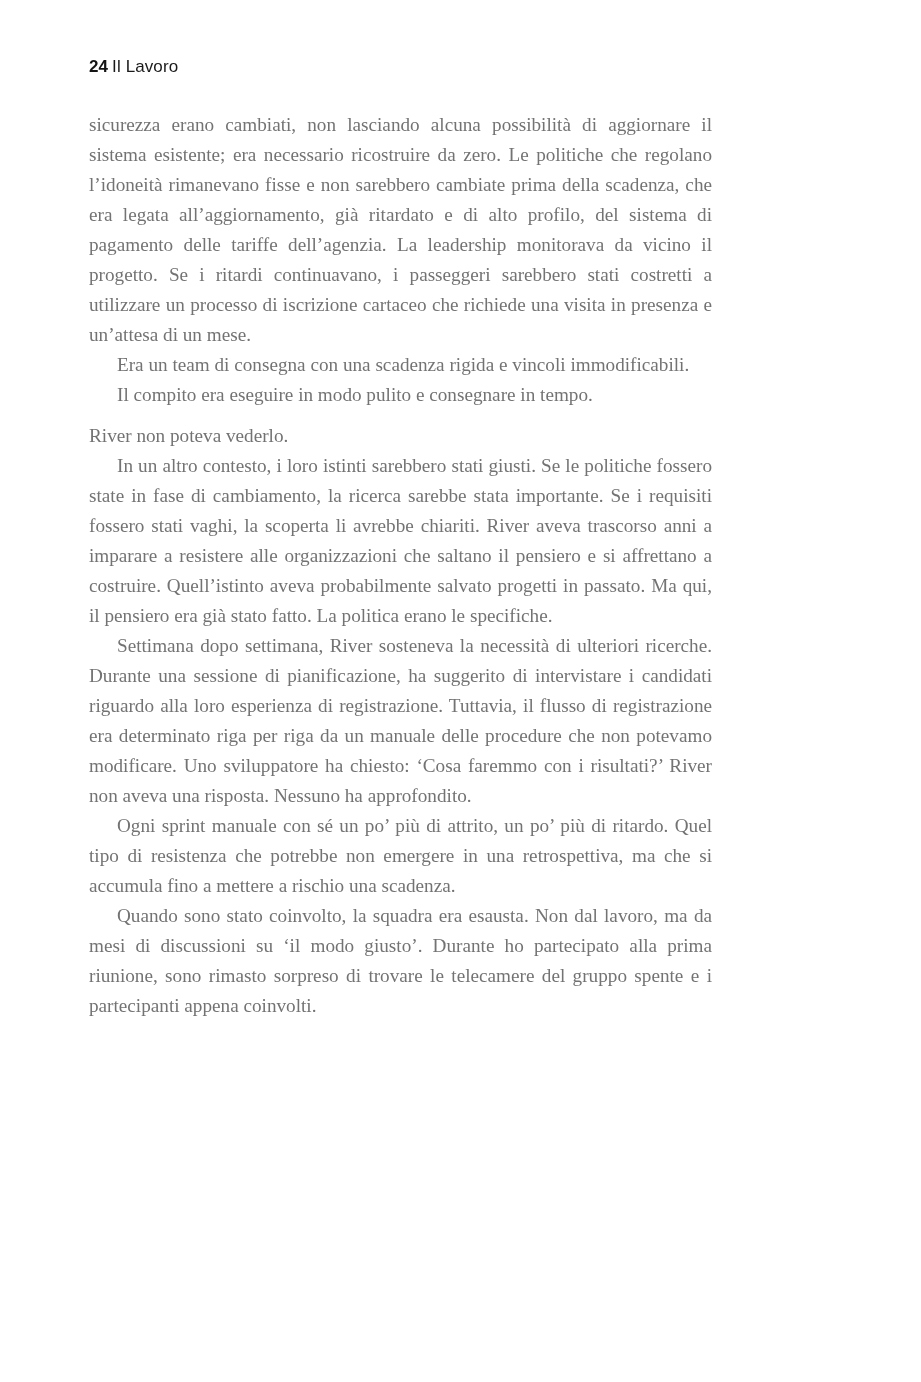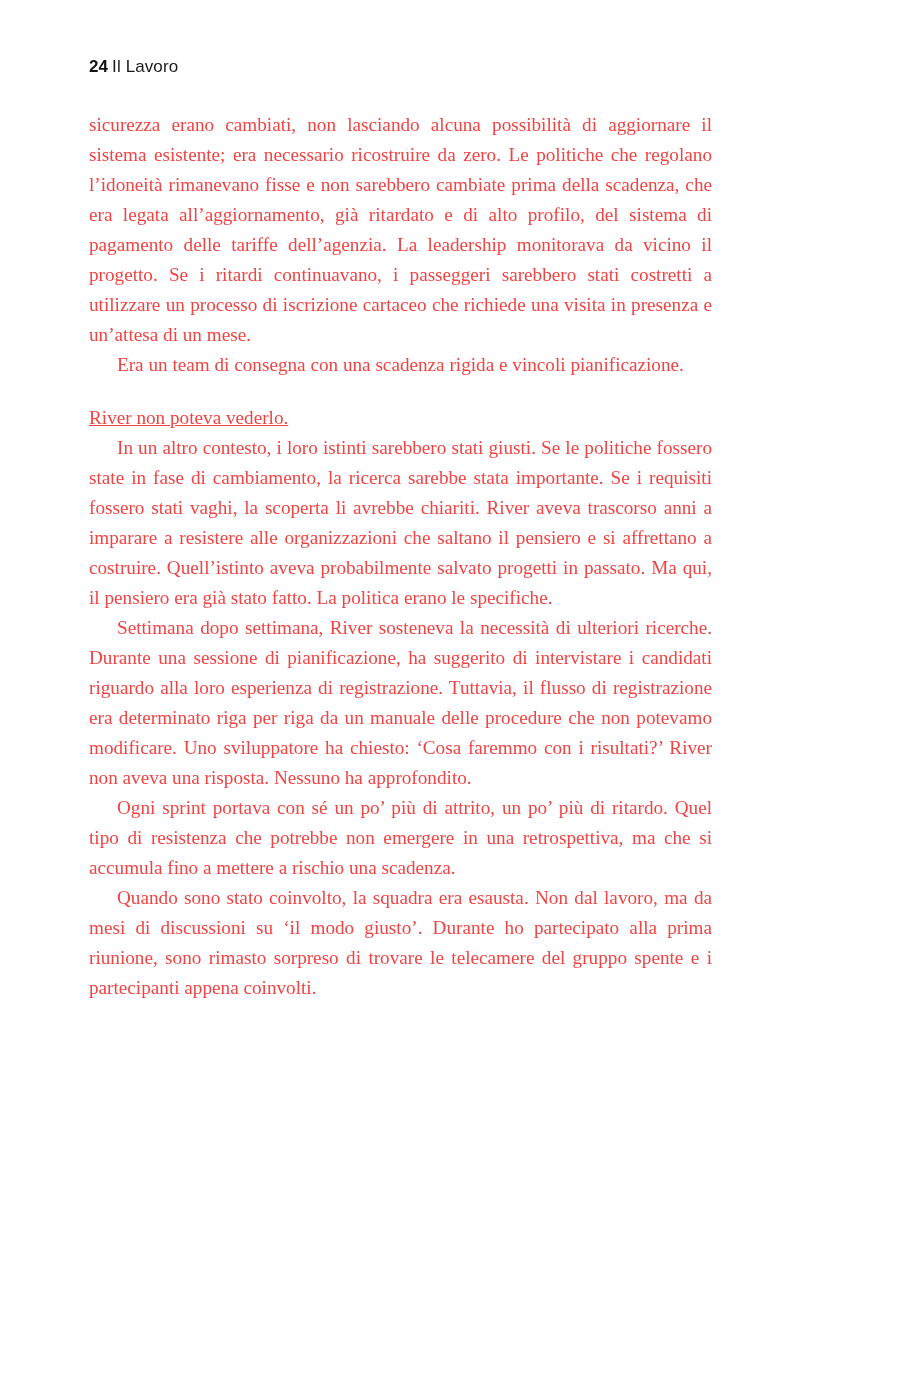"sicurezza erano cambiati, non lasciando" p.para { color: #ef4444 -> #737373 }
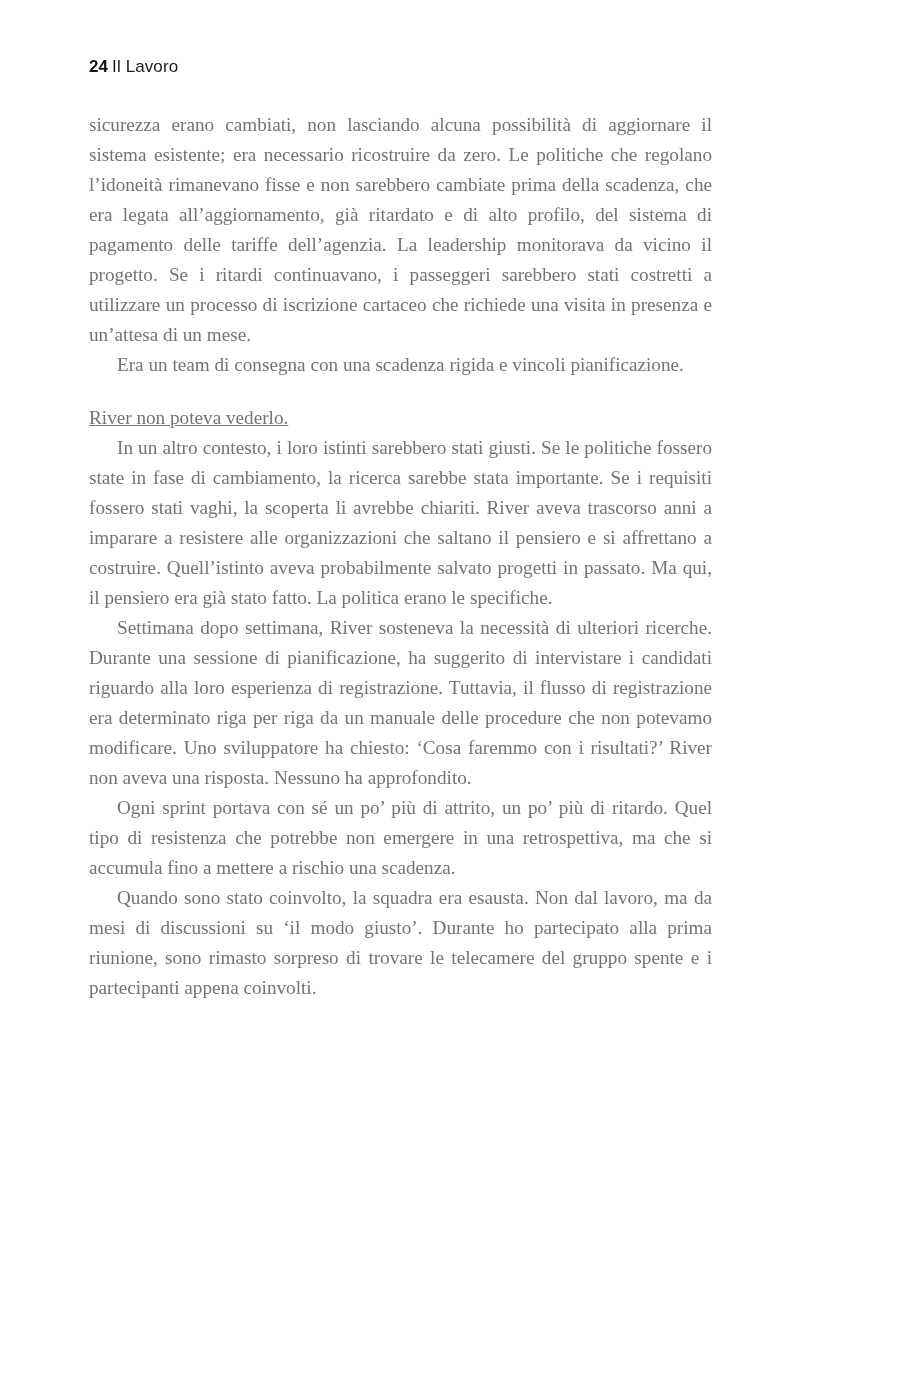"Era un team di consegna" p.para { text: pianificazione -> immodificabili }
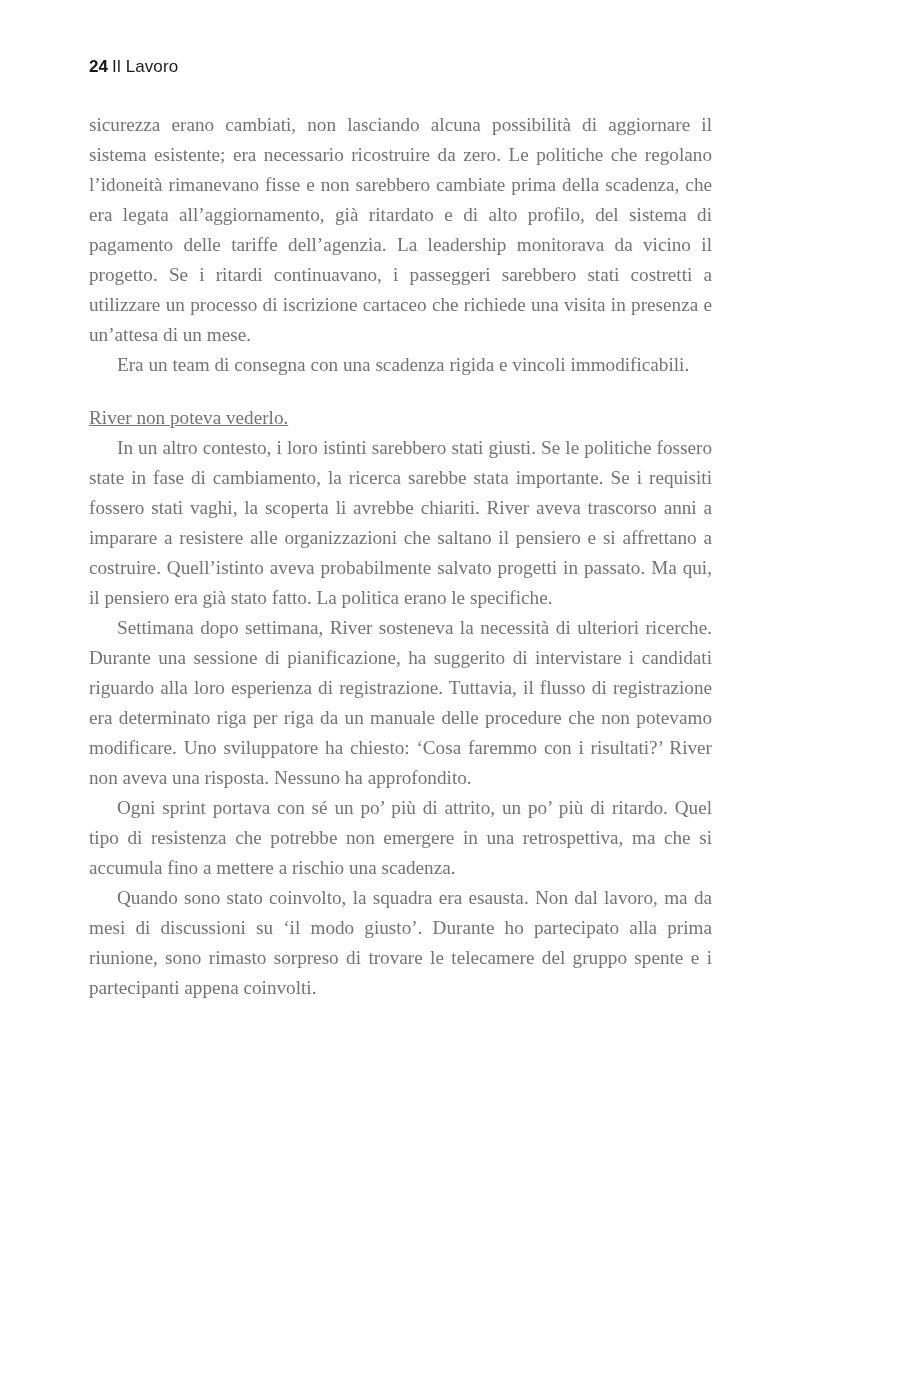"Il compito era eseguire in" p.para { html: none -> <p>Il compito era eseguire in modo pulito e consegnare in tempo.</p> }
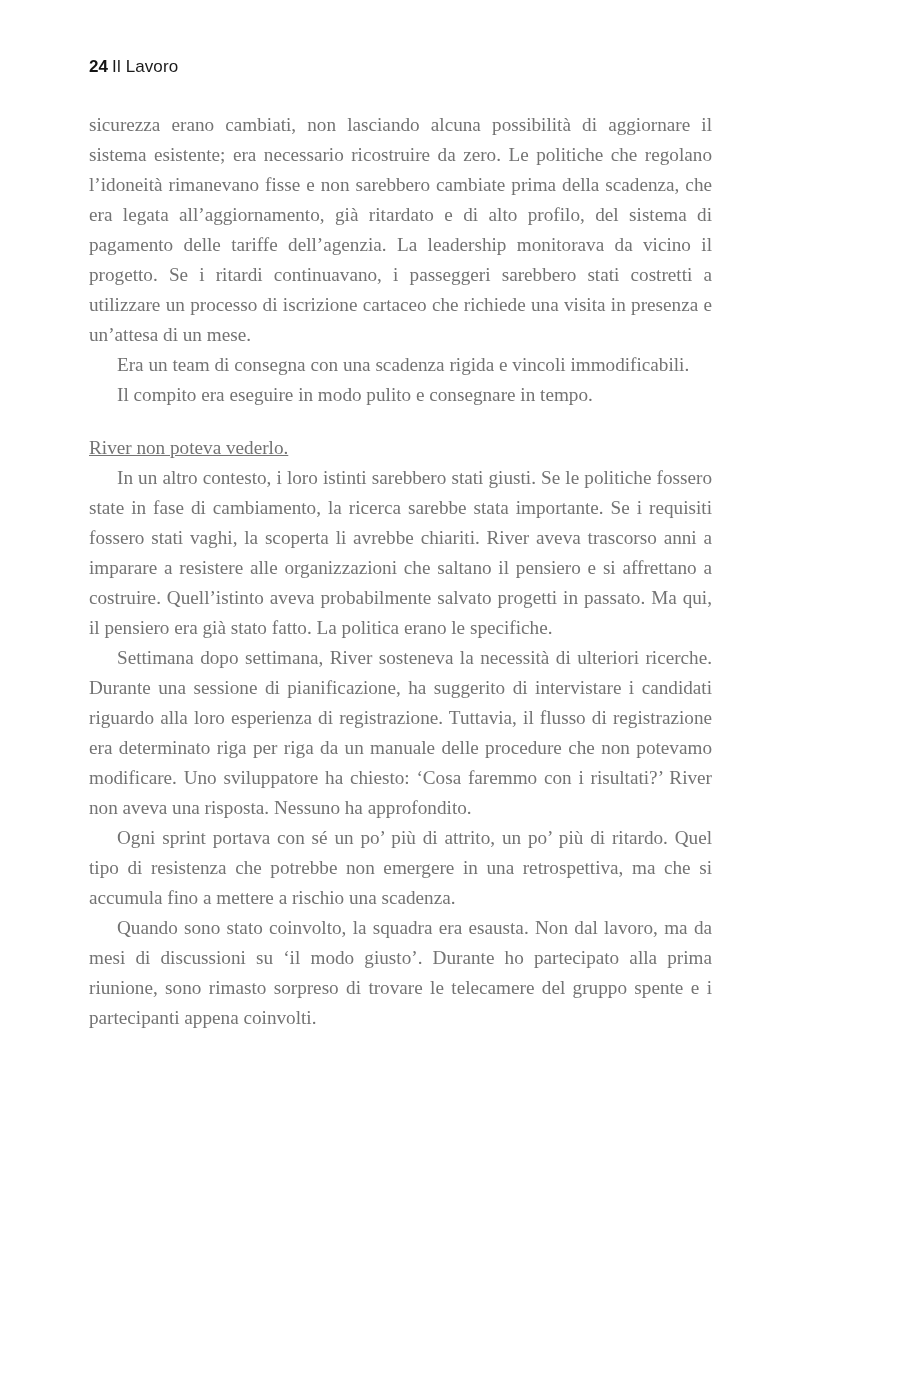"River non poteva vederlo." p.para.scene-break { margin-top: 23px -> 11px; text-decoration: underline -> none }
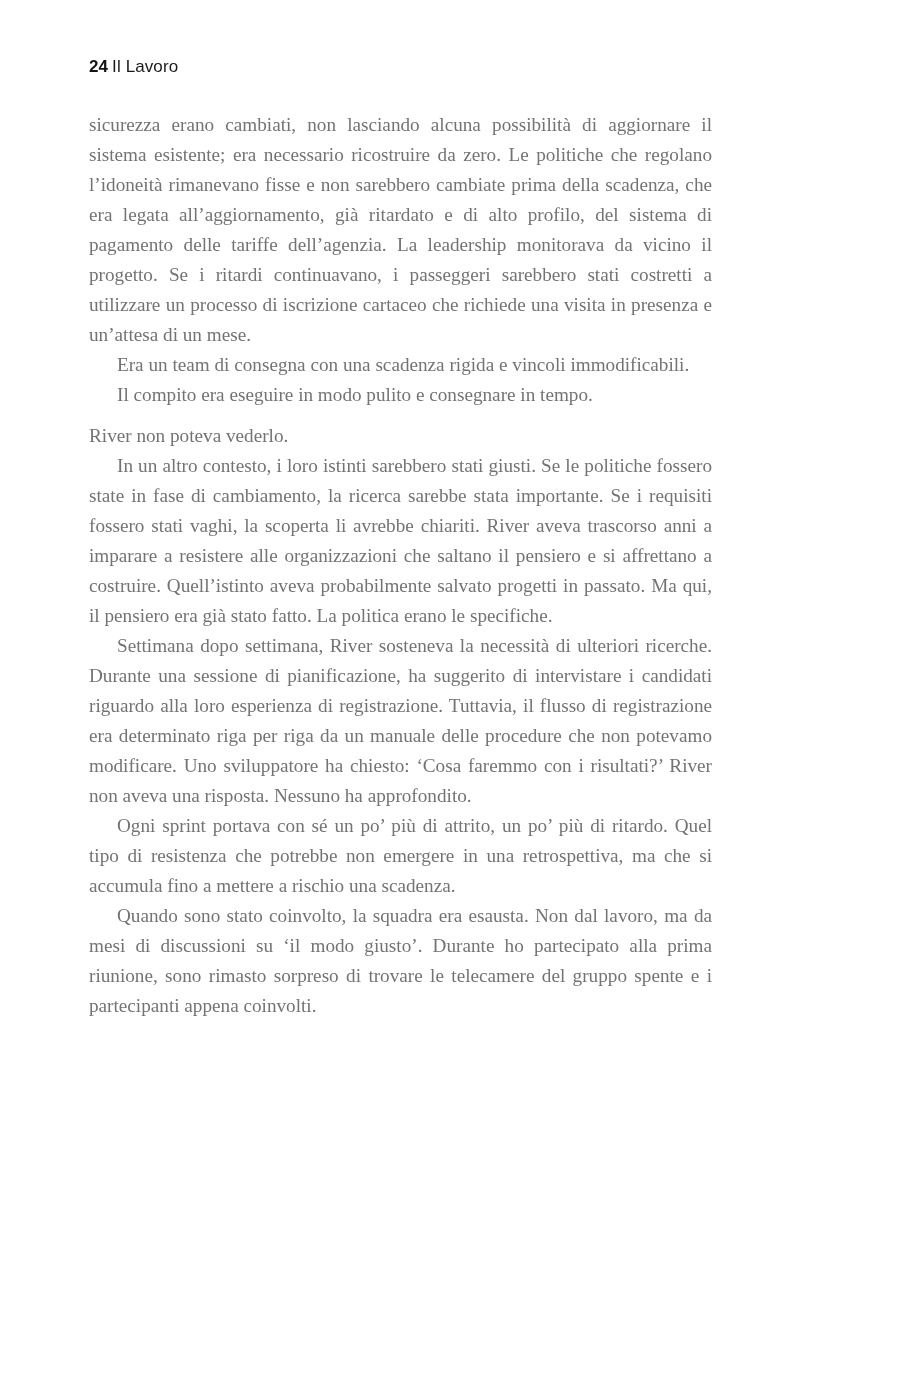"Ogni sprint portava con sé" p.para { text: portava -> manuale }
